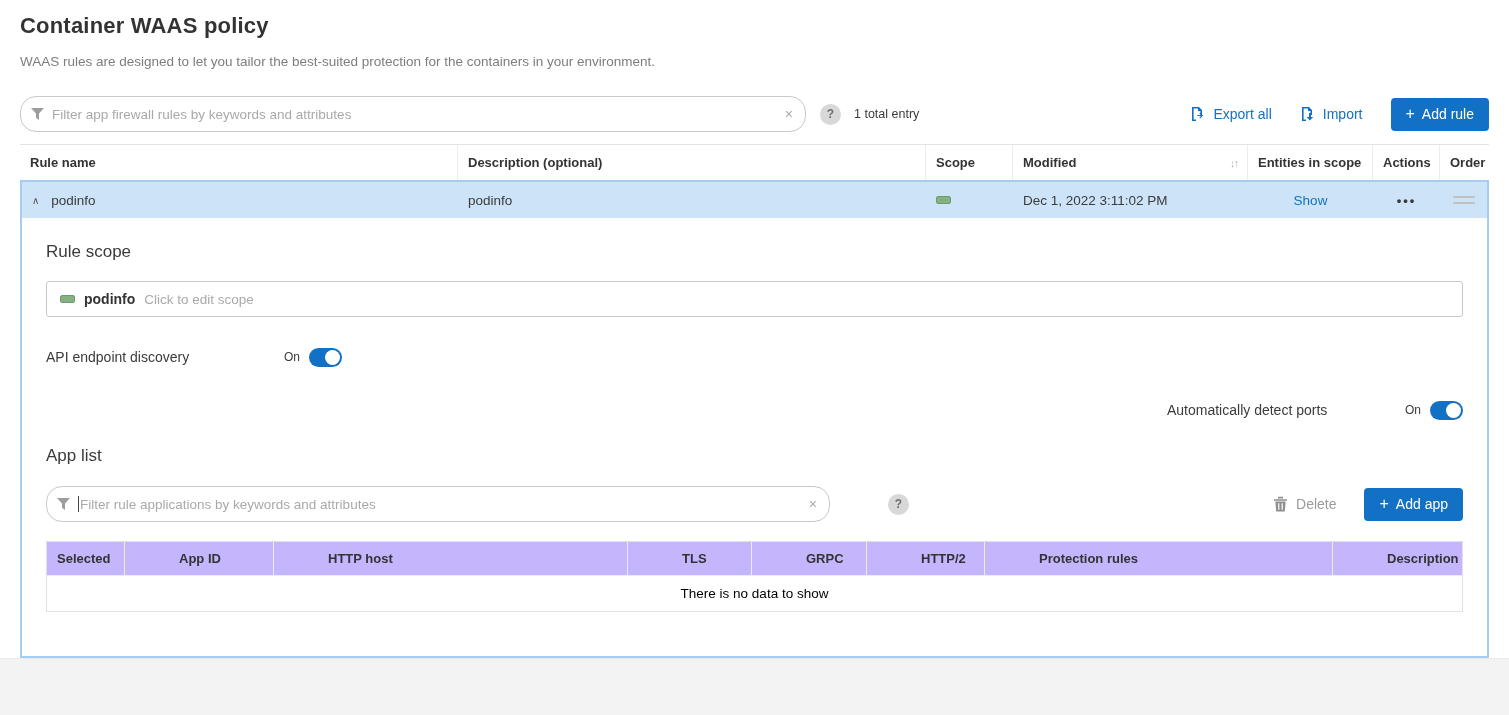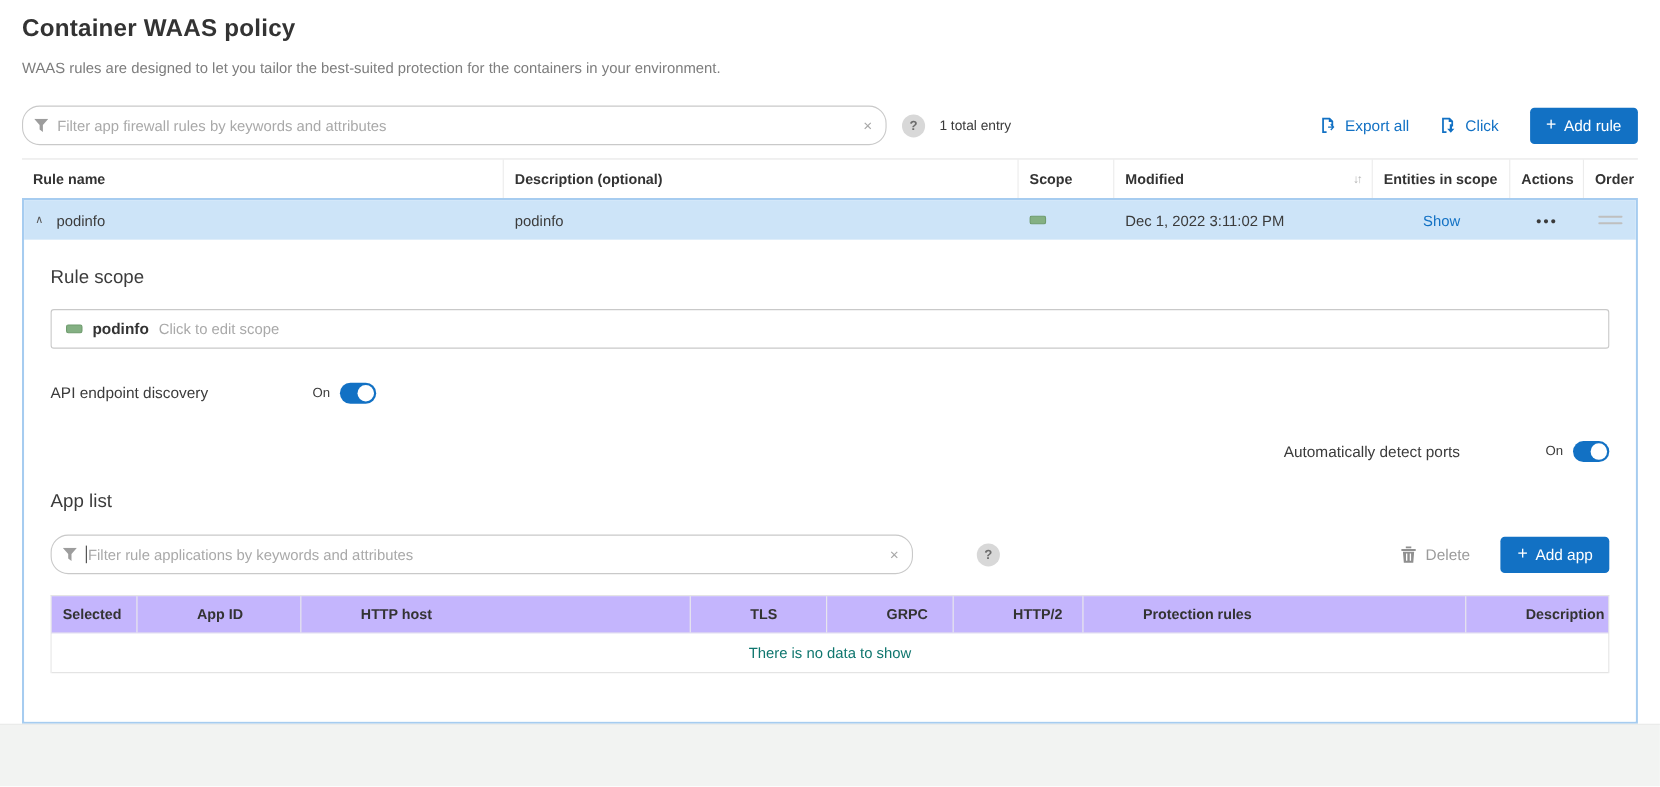"Click" span { text: Click -> Import }
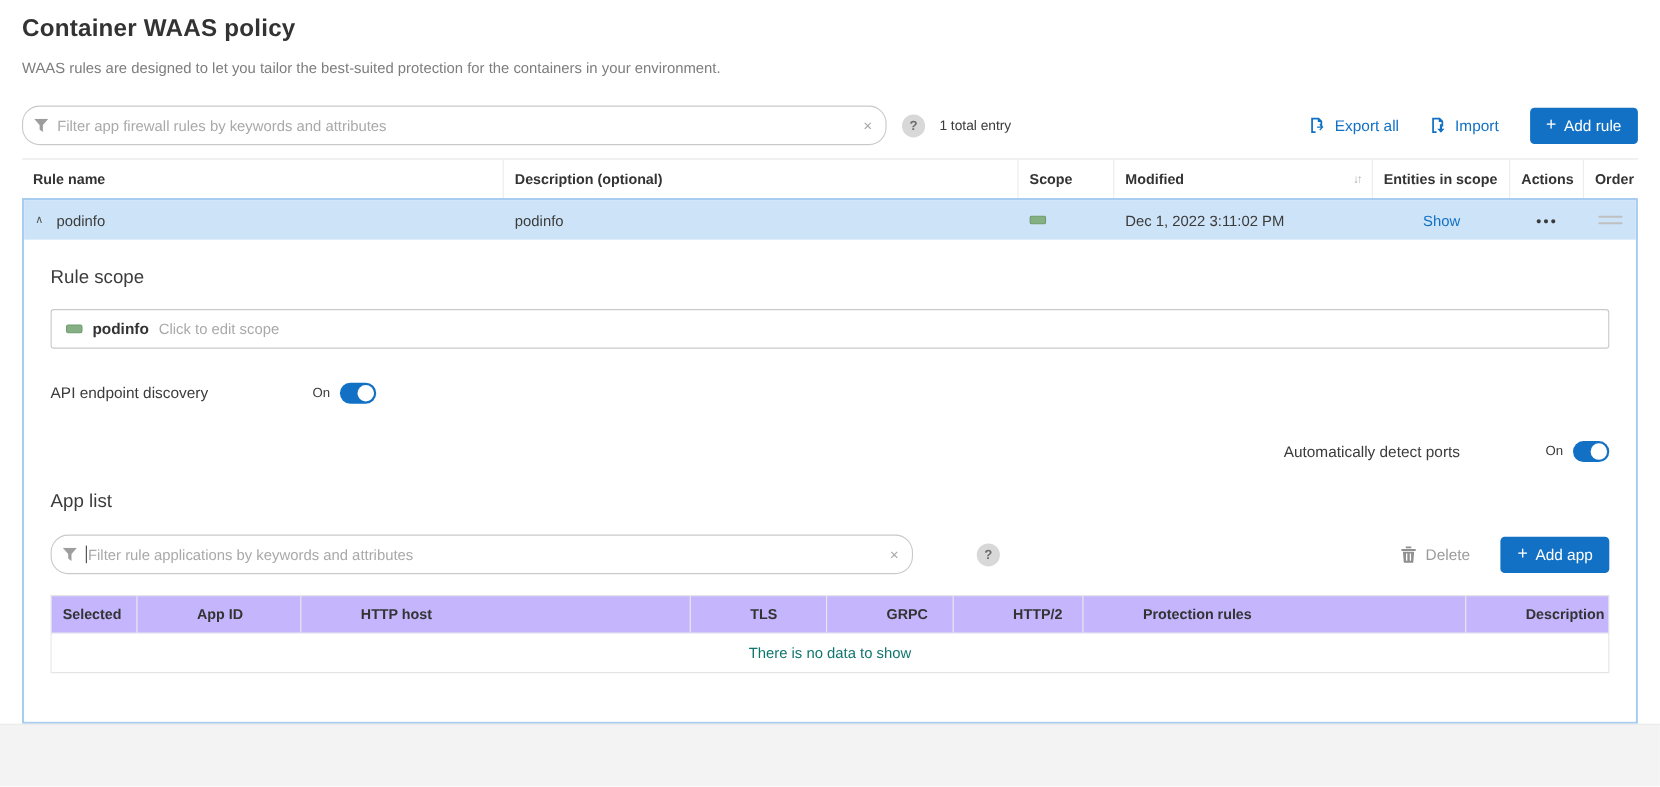"There is no data to" .empty-row { color: #0f766e -> #000000 }
